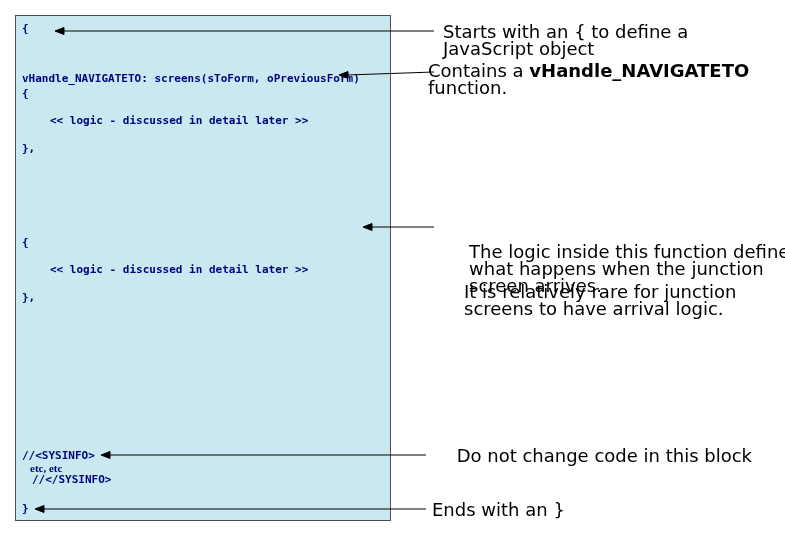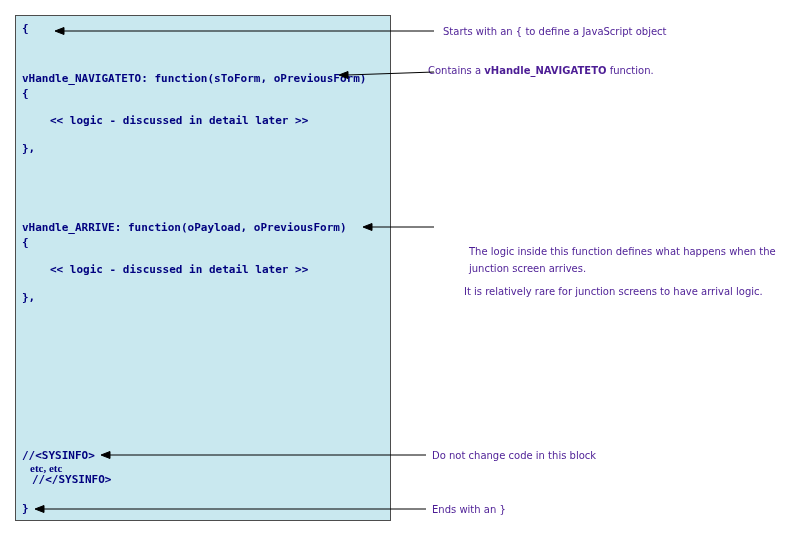"Starts with an { to" .ann { color: #4c1d95 -> #000000; font-size: 10px -> 18px }
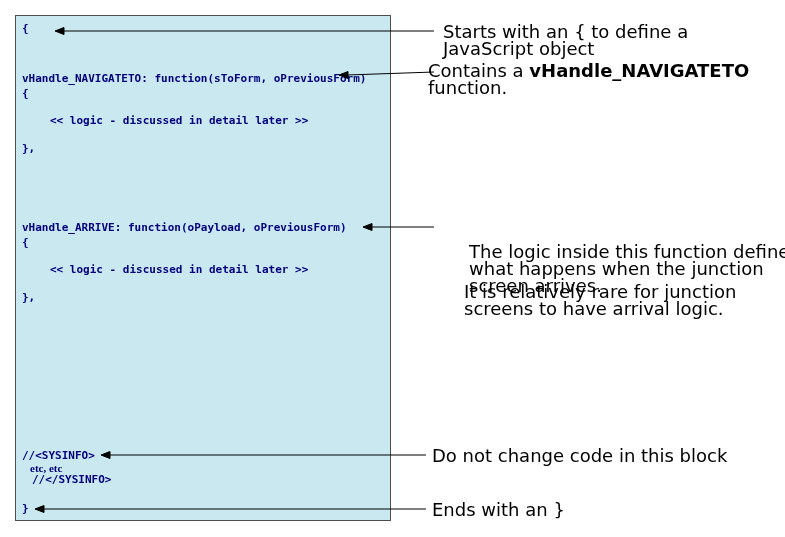"vHandle_NAVIGATETO: function(sToForm," div.code-line { text: function -> screens }
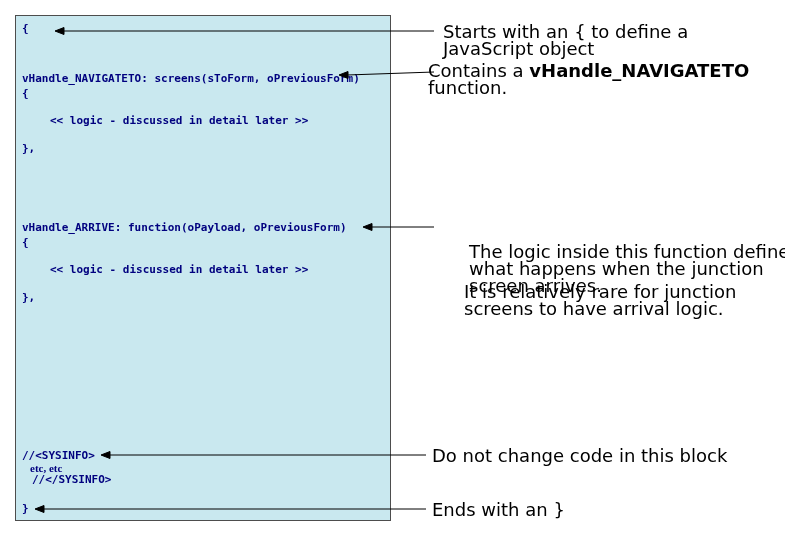"vHandle_ARRIVE: function(oPayload," div.code-line { html: <div>vHandle_ARRIVE: function(oPayload, oPreviousForm)</div> -> none }
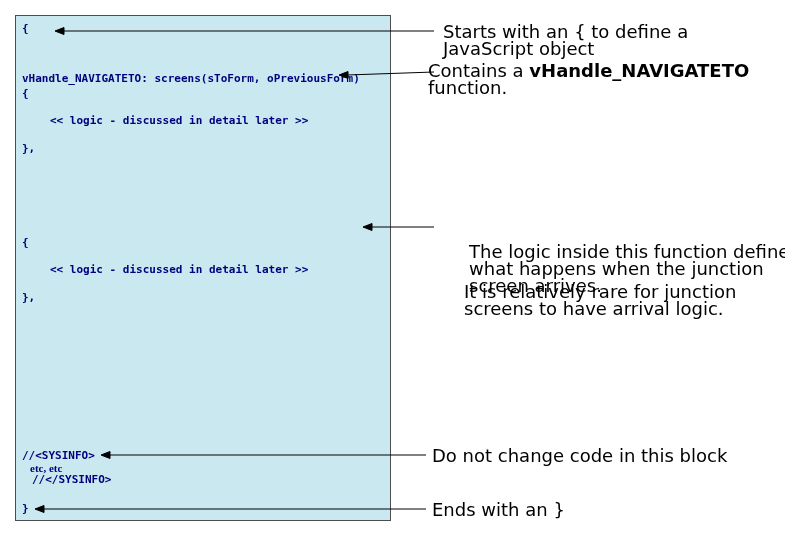"Do not change code in" .a4 { text-align: none -> right }
